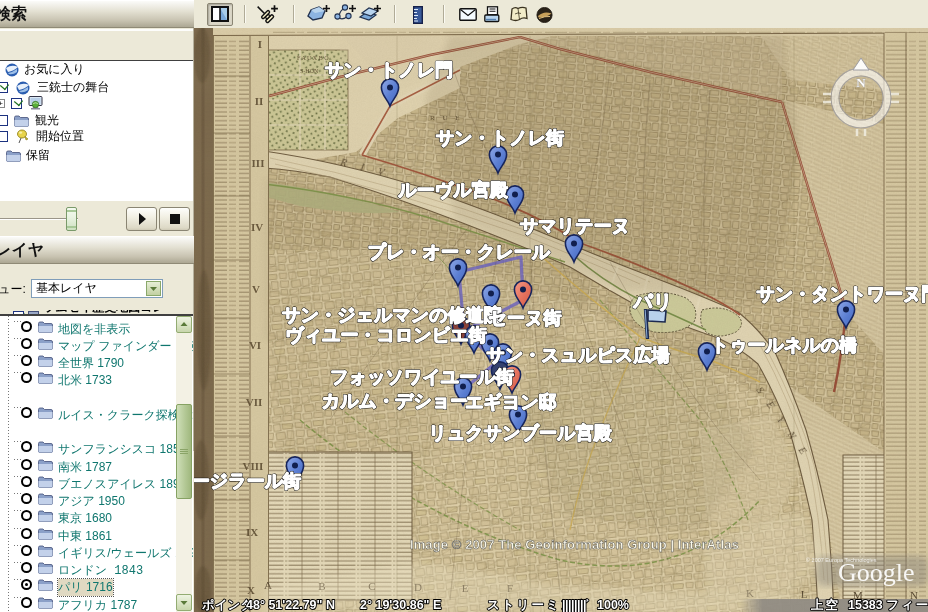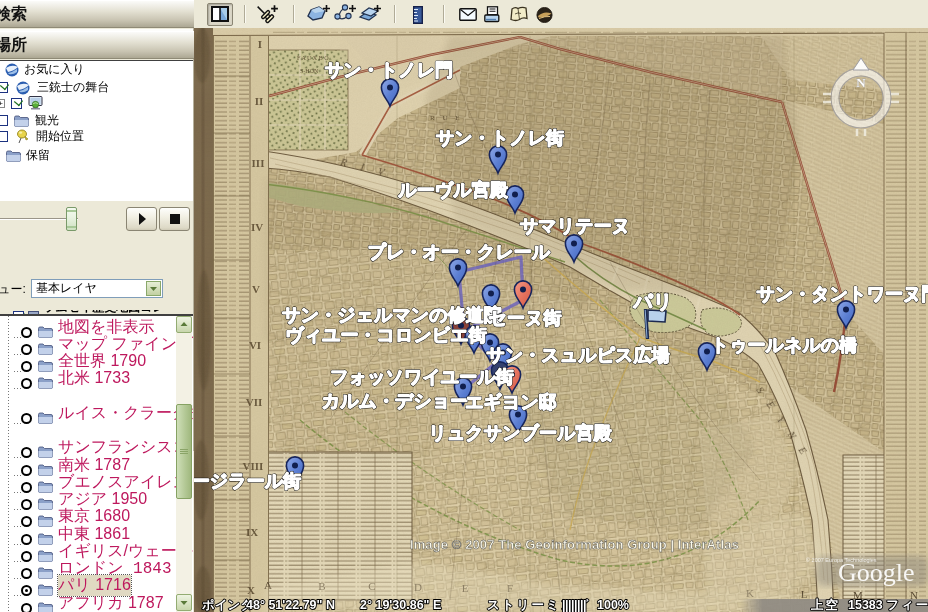"場所" div.hdr { html: <div><span>場所</span></div> -> none }
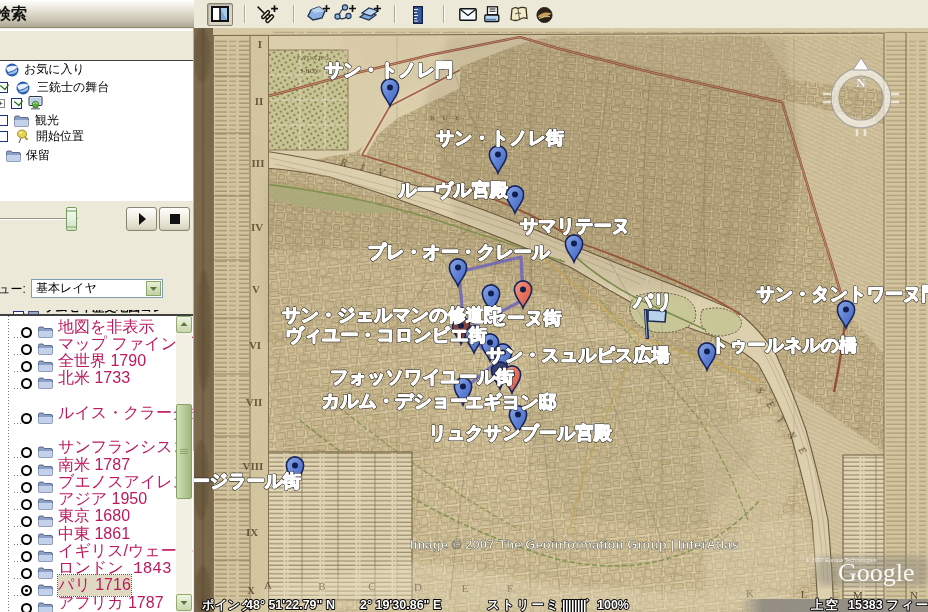"レイヤ" div.hdr { html: none -> <div><span>レイヤ</span></div> }
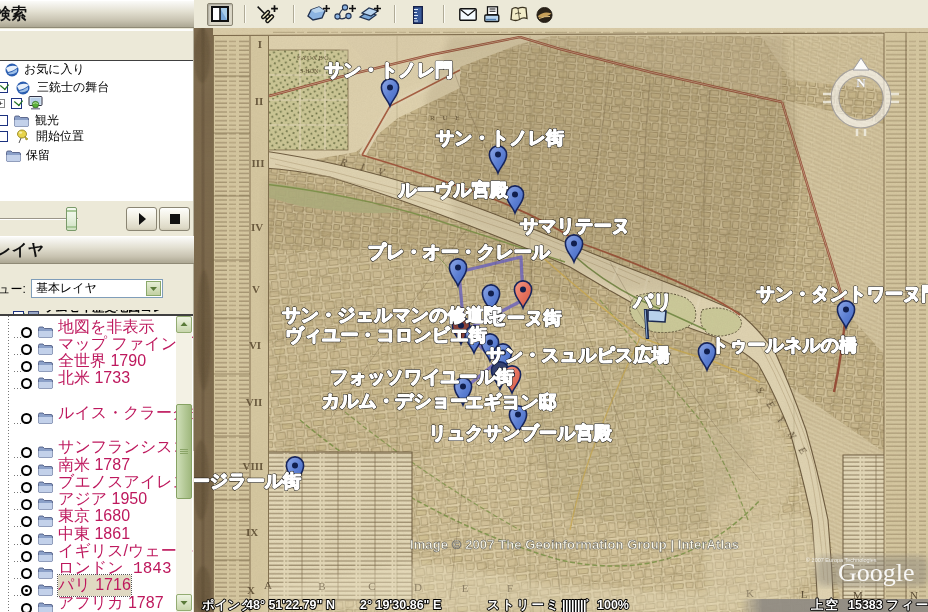"地図を非表示" .lrow { align-items: flex-end -> flex-start; color: #be185d -> #0f766e; font-size: 16px -> 12px }
